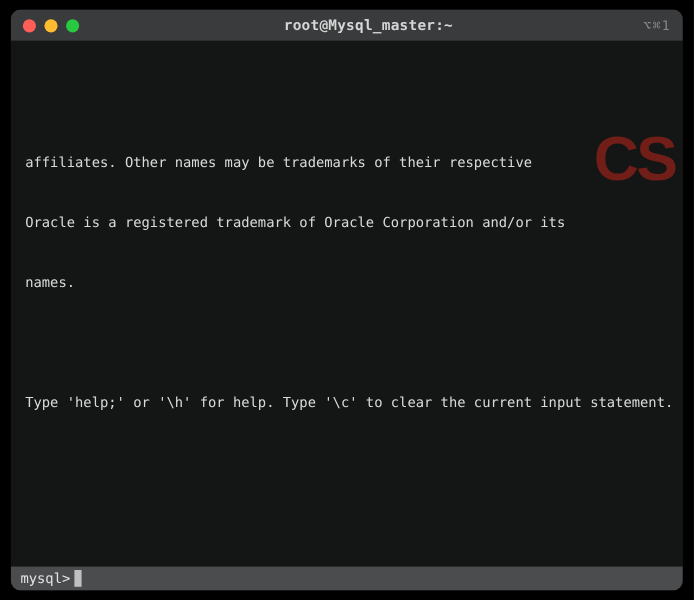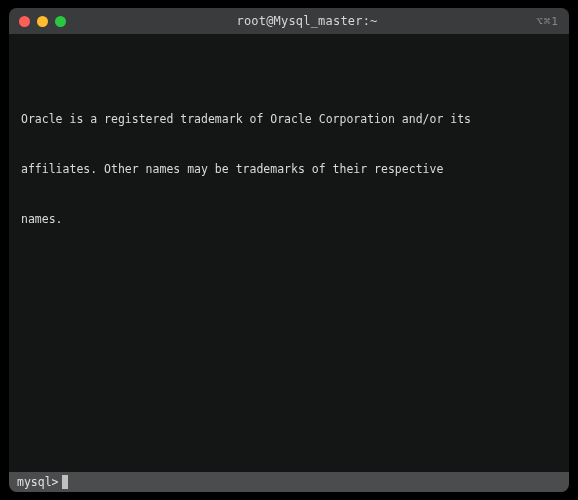"root@Mysql_master:~" .title { font-weight: 400 -> 700 }
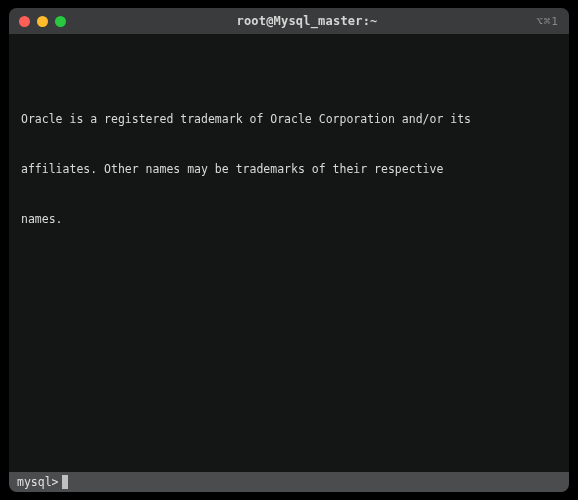"CS" div.watermark { html: none -> <div>CS</div> }
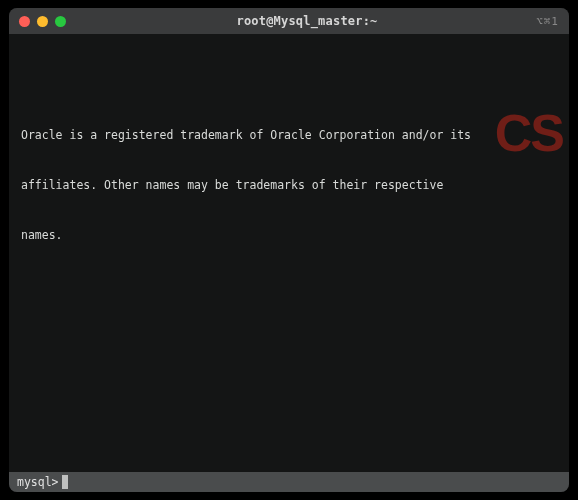"Oracle is a registered trademark" div.line { order: before "affiliates. Other names may be" -> after "affiliates. Other names may be" }
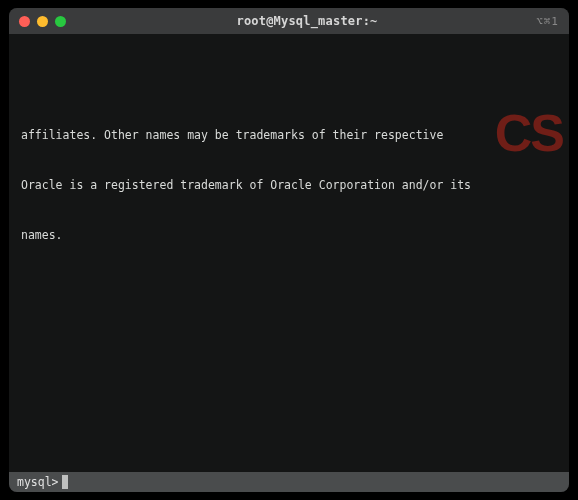"Type 'help;' or '\h' for" div.line { html: none -> <div>Type 'help;' or '\h' for help. Type '\c' to clear the current input statement.</div> }
